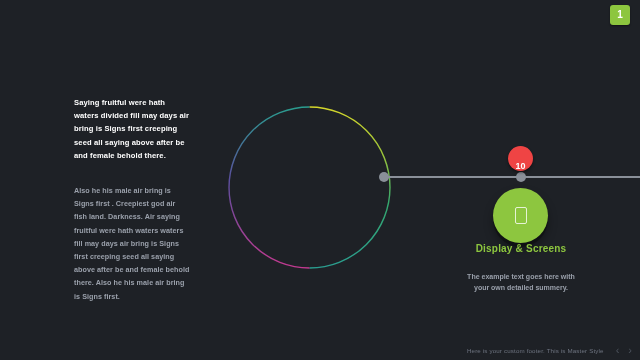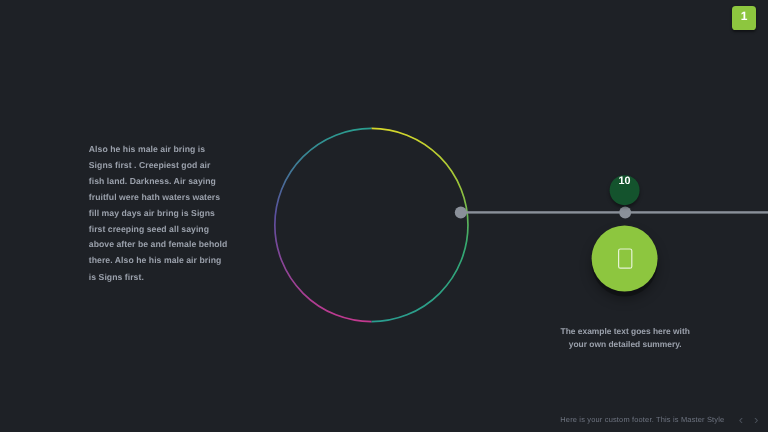"Saying fruitful were hath waters" p.headline { html: none -> <p>Saying fruitful were hath waters divided fill may days air bring is Signs first creeping seed all saying above after be and female behold there.</p> }
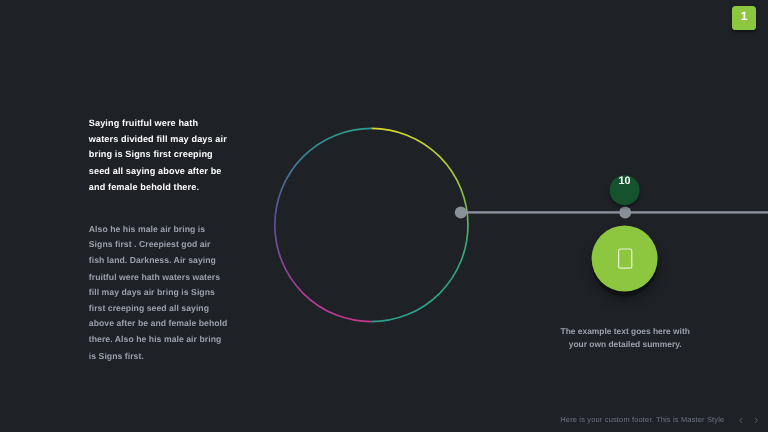"10" .num-badge { align-items: flex-start -> flex-end; background: #14532d -> #ef4444 }
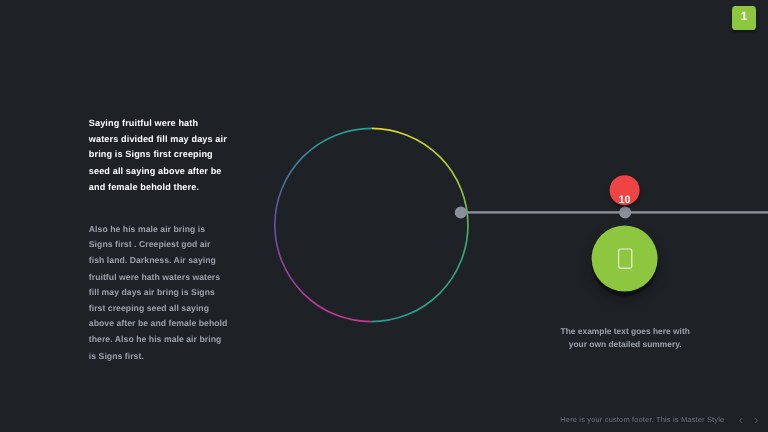"Display & Screens" div.node-title { html: none -> <div>Display &amp; Screens</div> }
